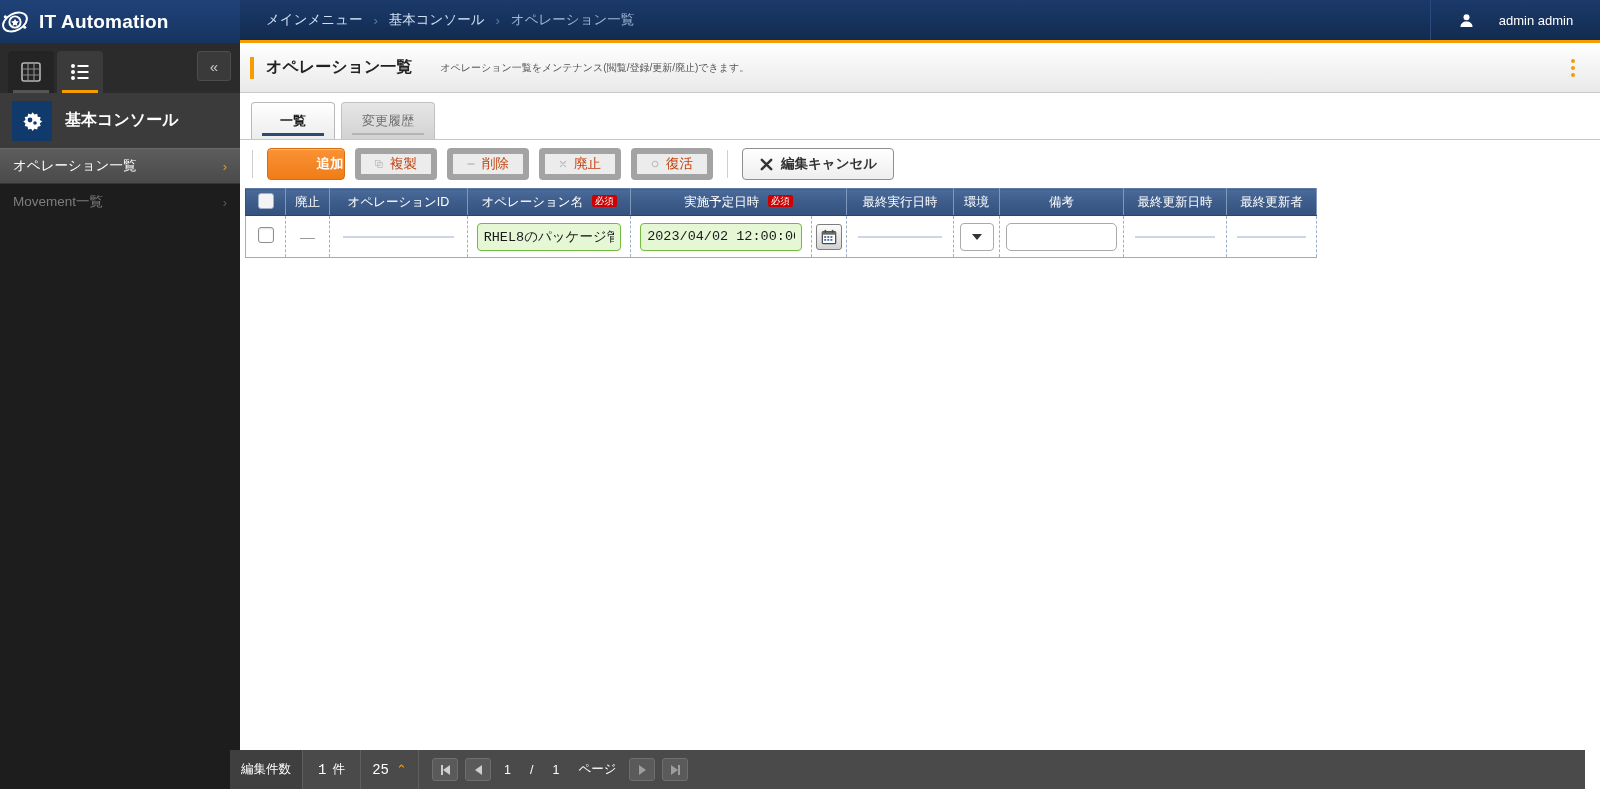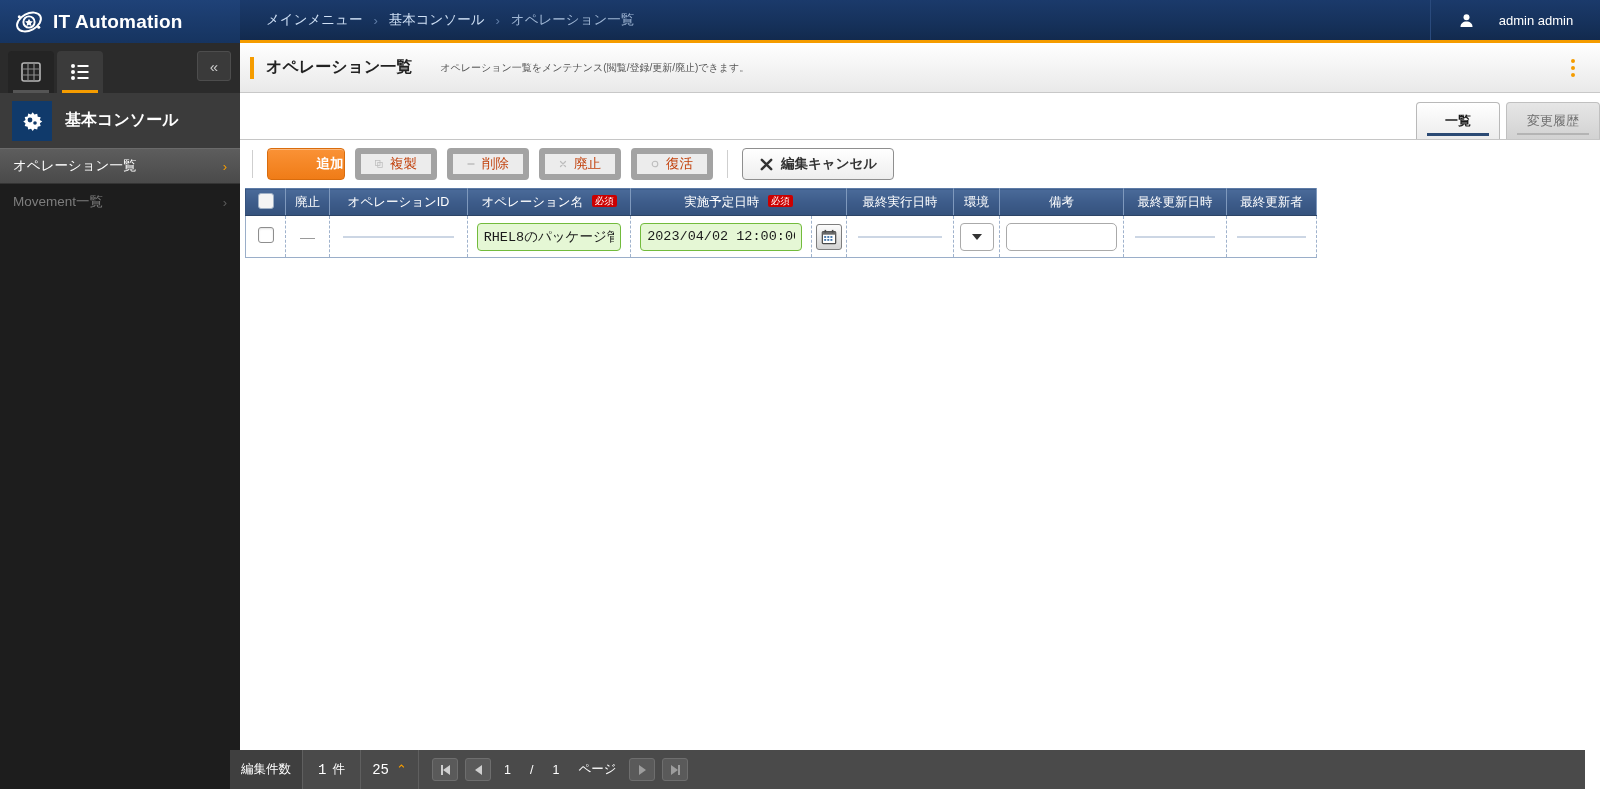"IT Automation" .logo-area { padding-left: 14px -> 0 }
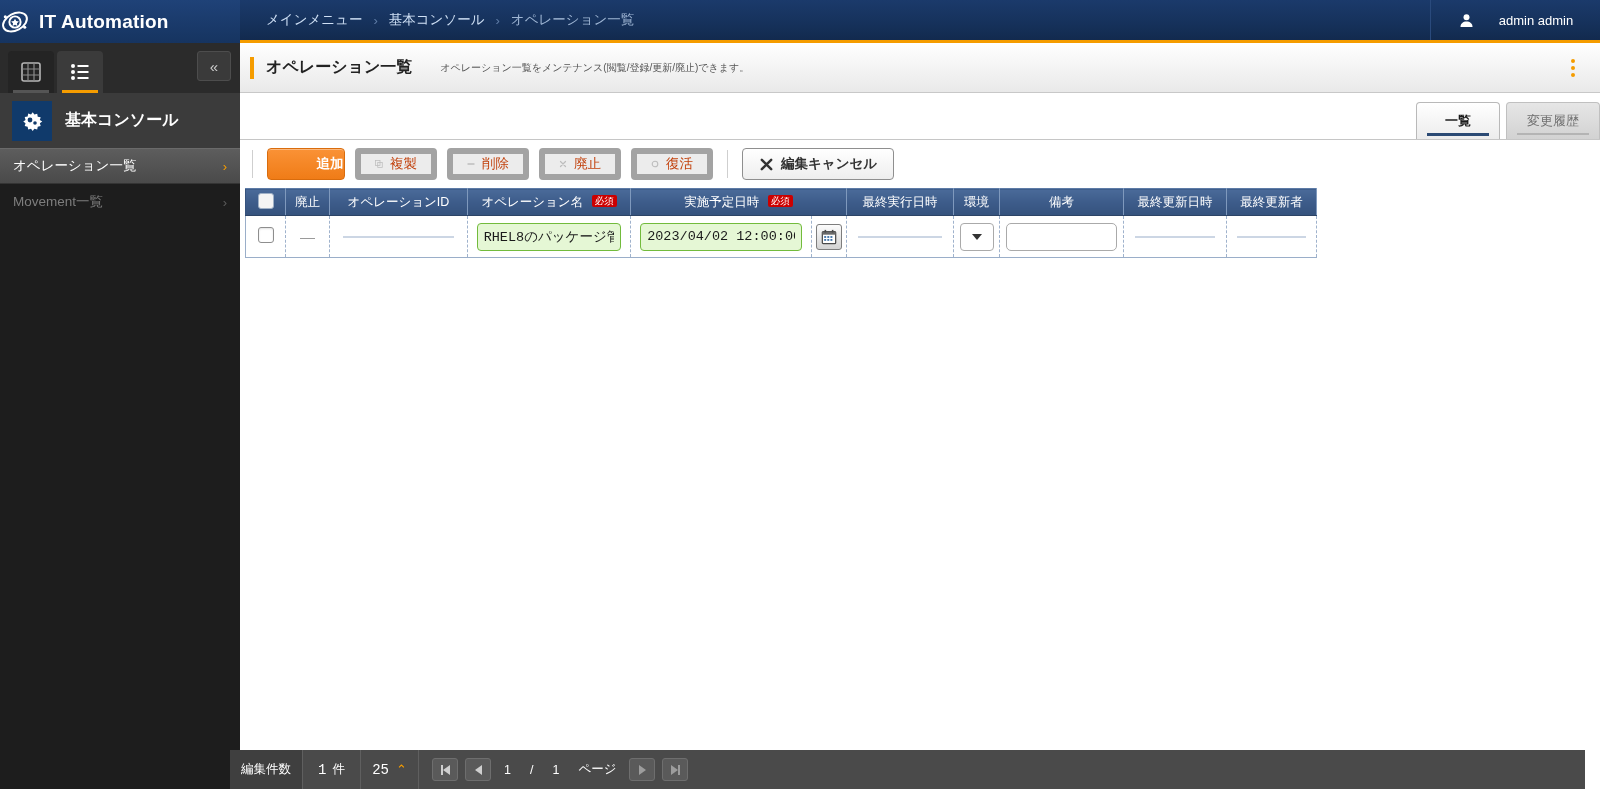"一覧" .tabs-row { justify-content: flex-end -> none }
